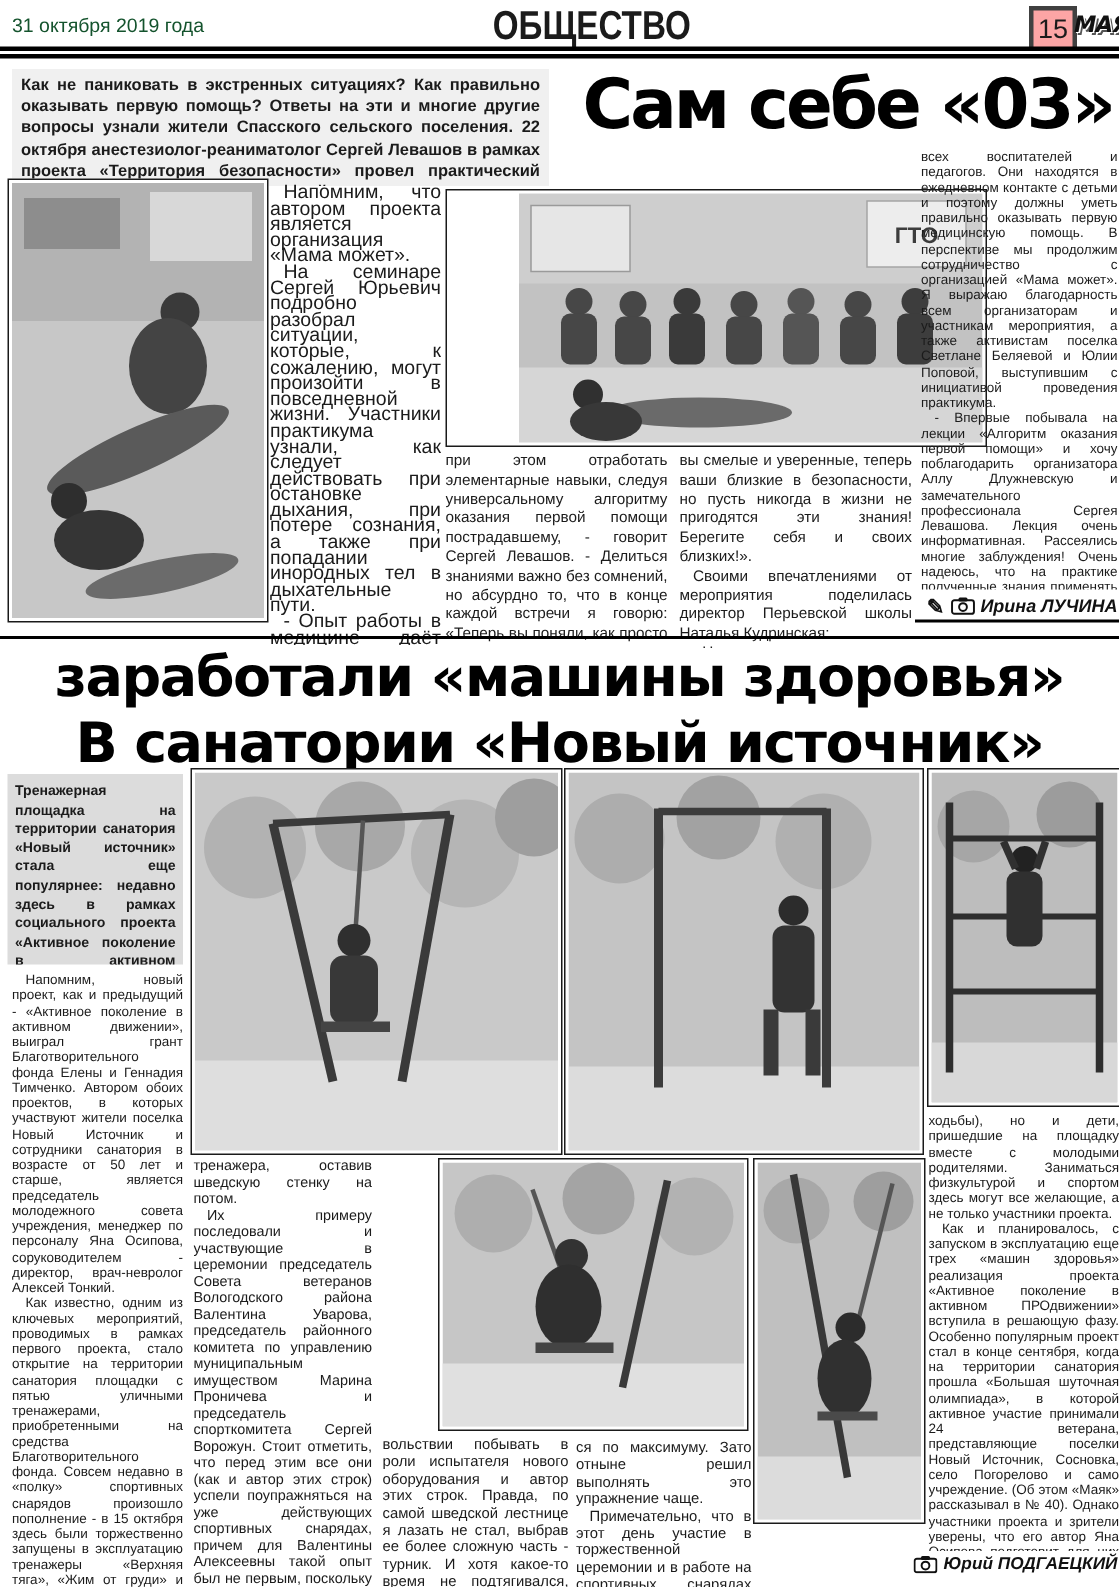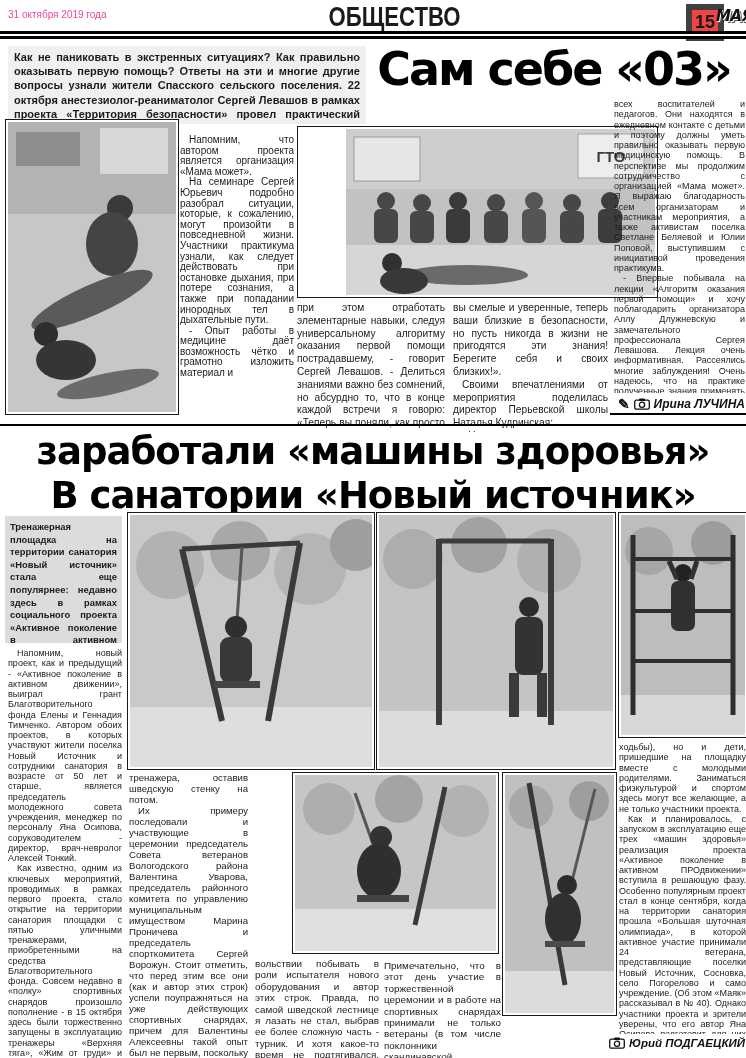"31 октября 2019 года" .hdr-date { color: #ec4899 -> #14532d; font-size: 10px -> 13px }
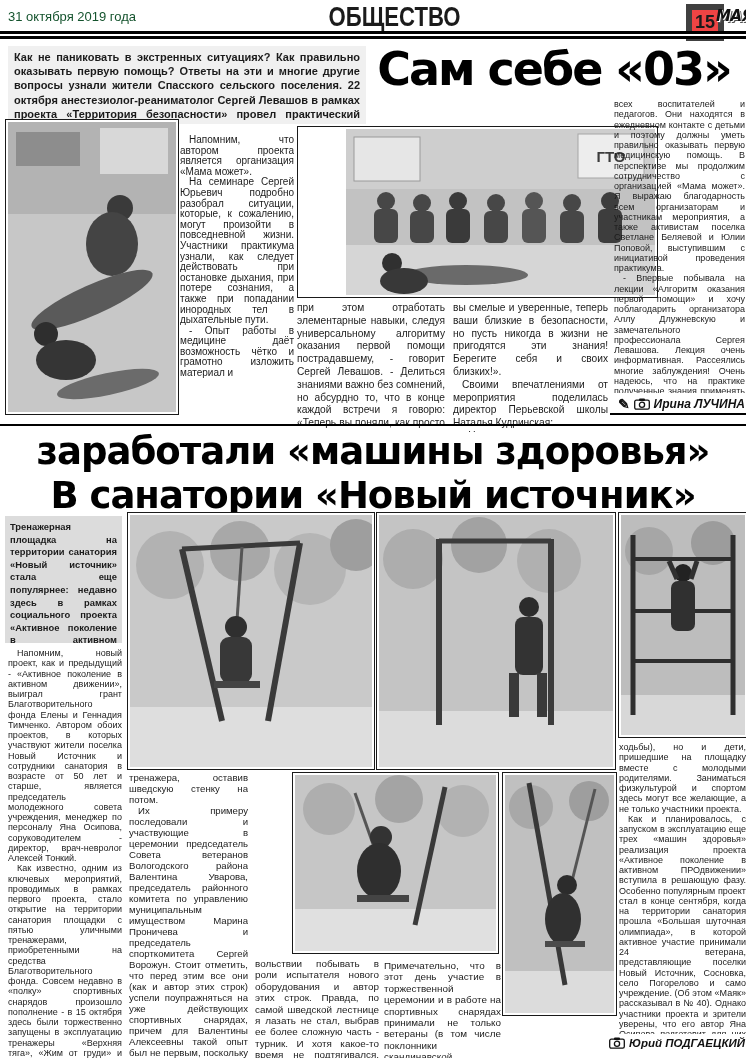"15" .pagebox { background: #ef4444 -> #fca5a5; border: 6px solid #404040 -> 3px solid #404040; font-weight: 700 -> 400 }
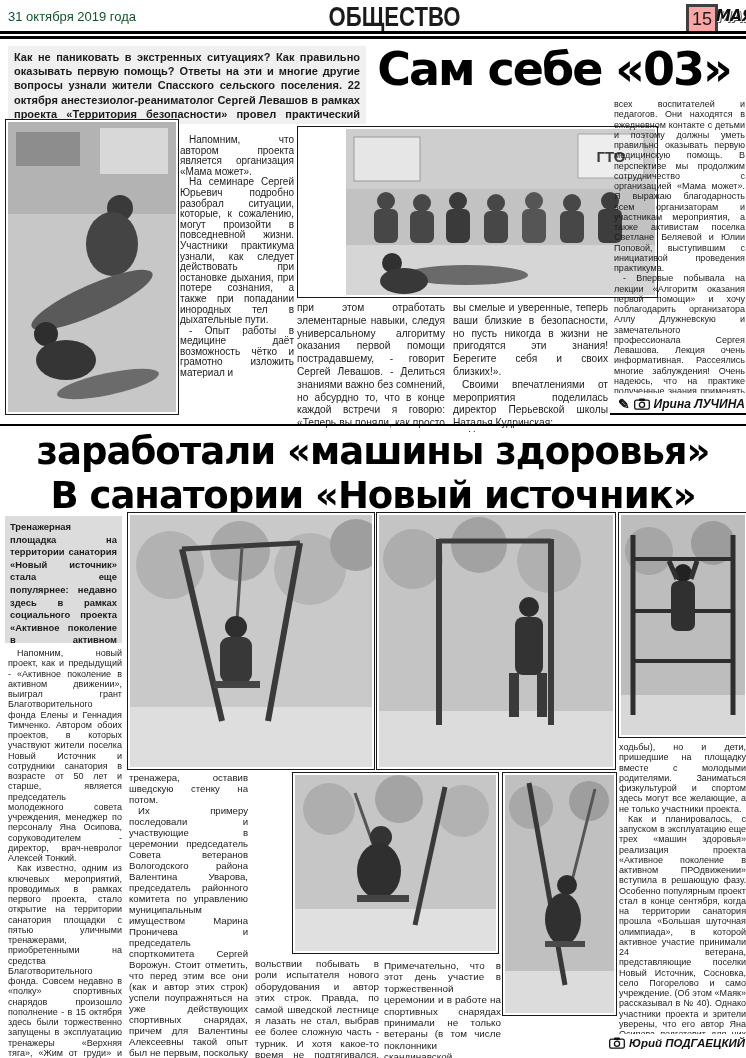"Сам себе «03»" .hl1 { text-align: center -> right }
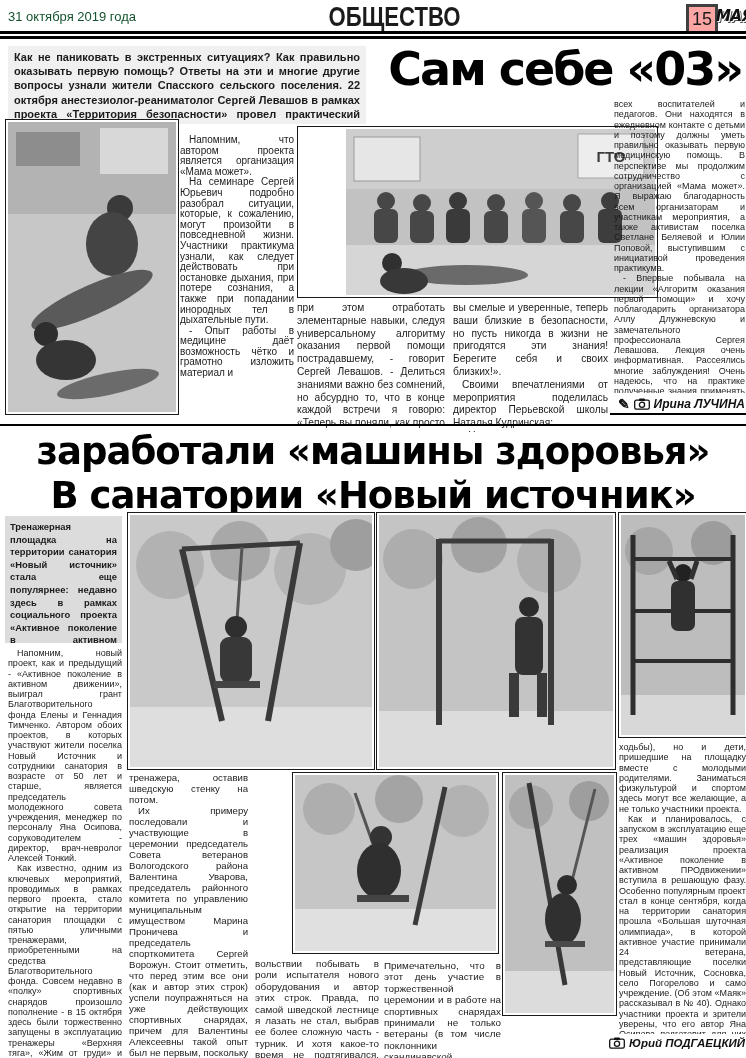"Напомним, что автором проекта является" .sz-a { font-size: 10px -> 13px; margin-top: 12px -> none }
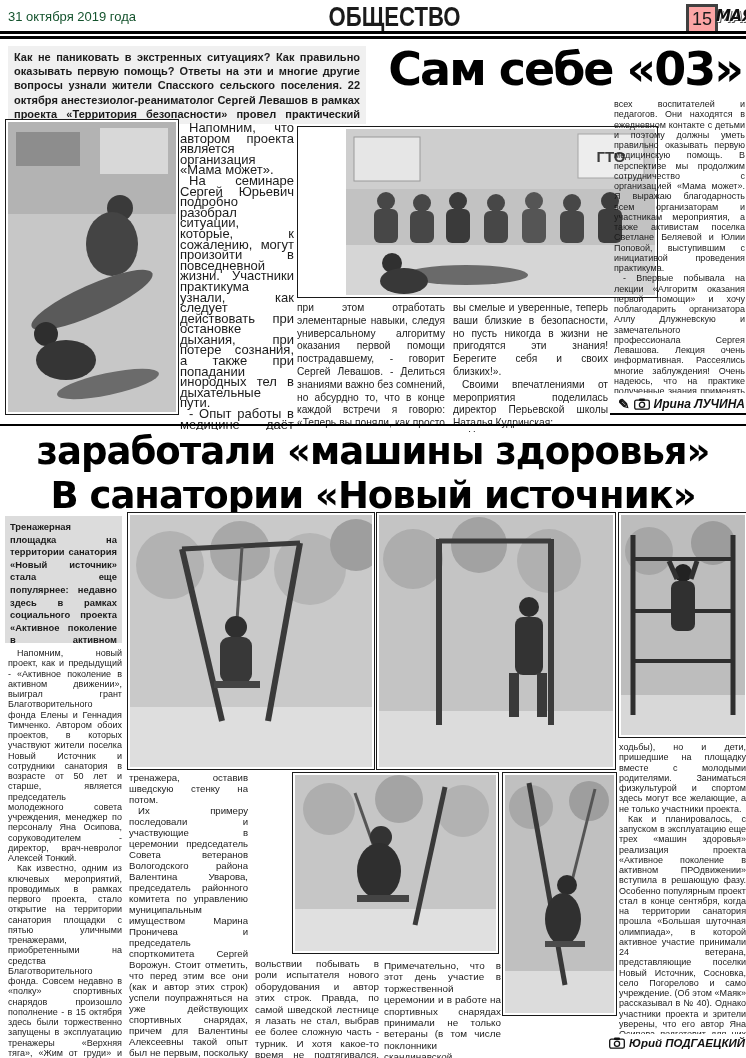"ся по максимуму. Зато отныне" p { html: none -> <p>ся по максимуму. Зато отныне решил выполнять это упражнение чаще.</p> }
